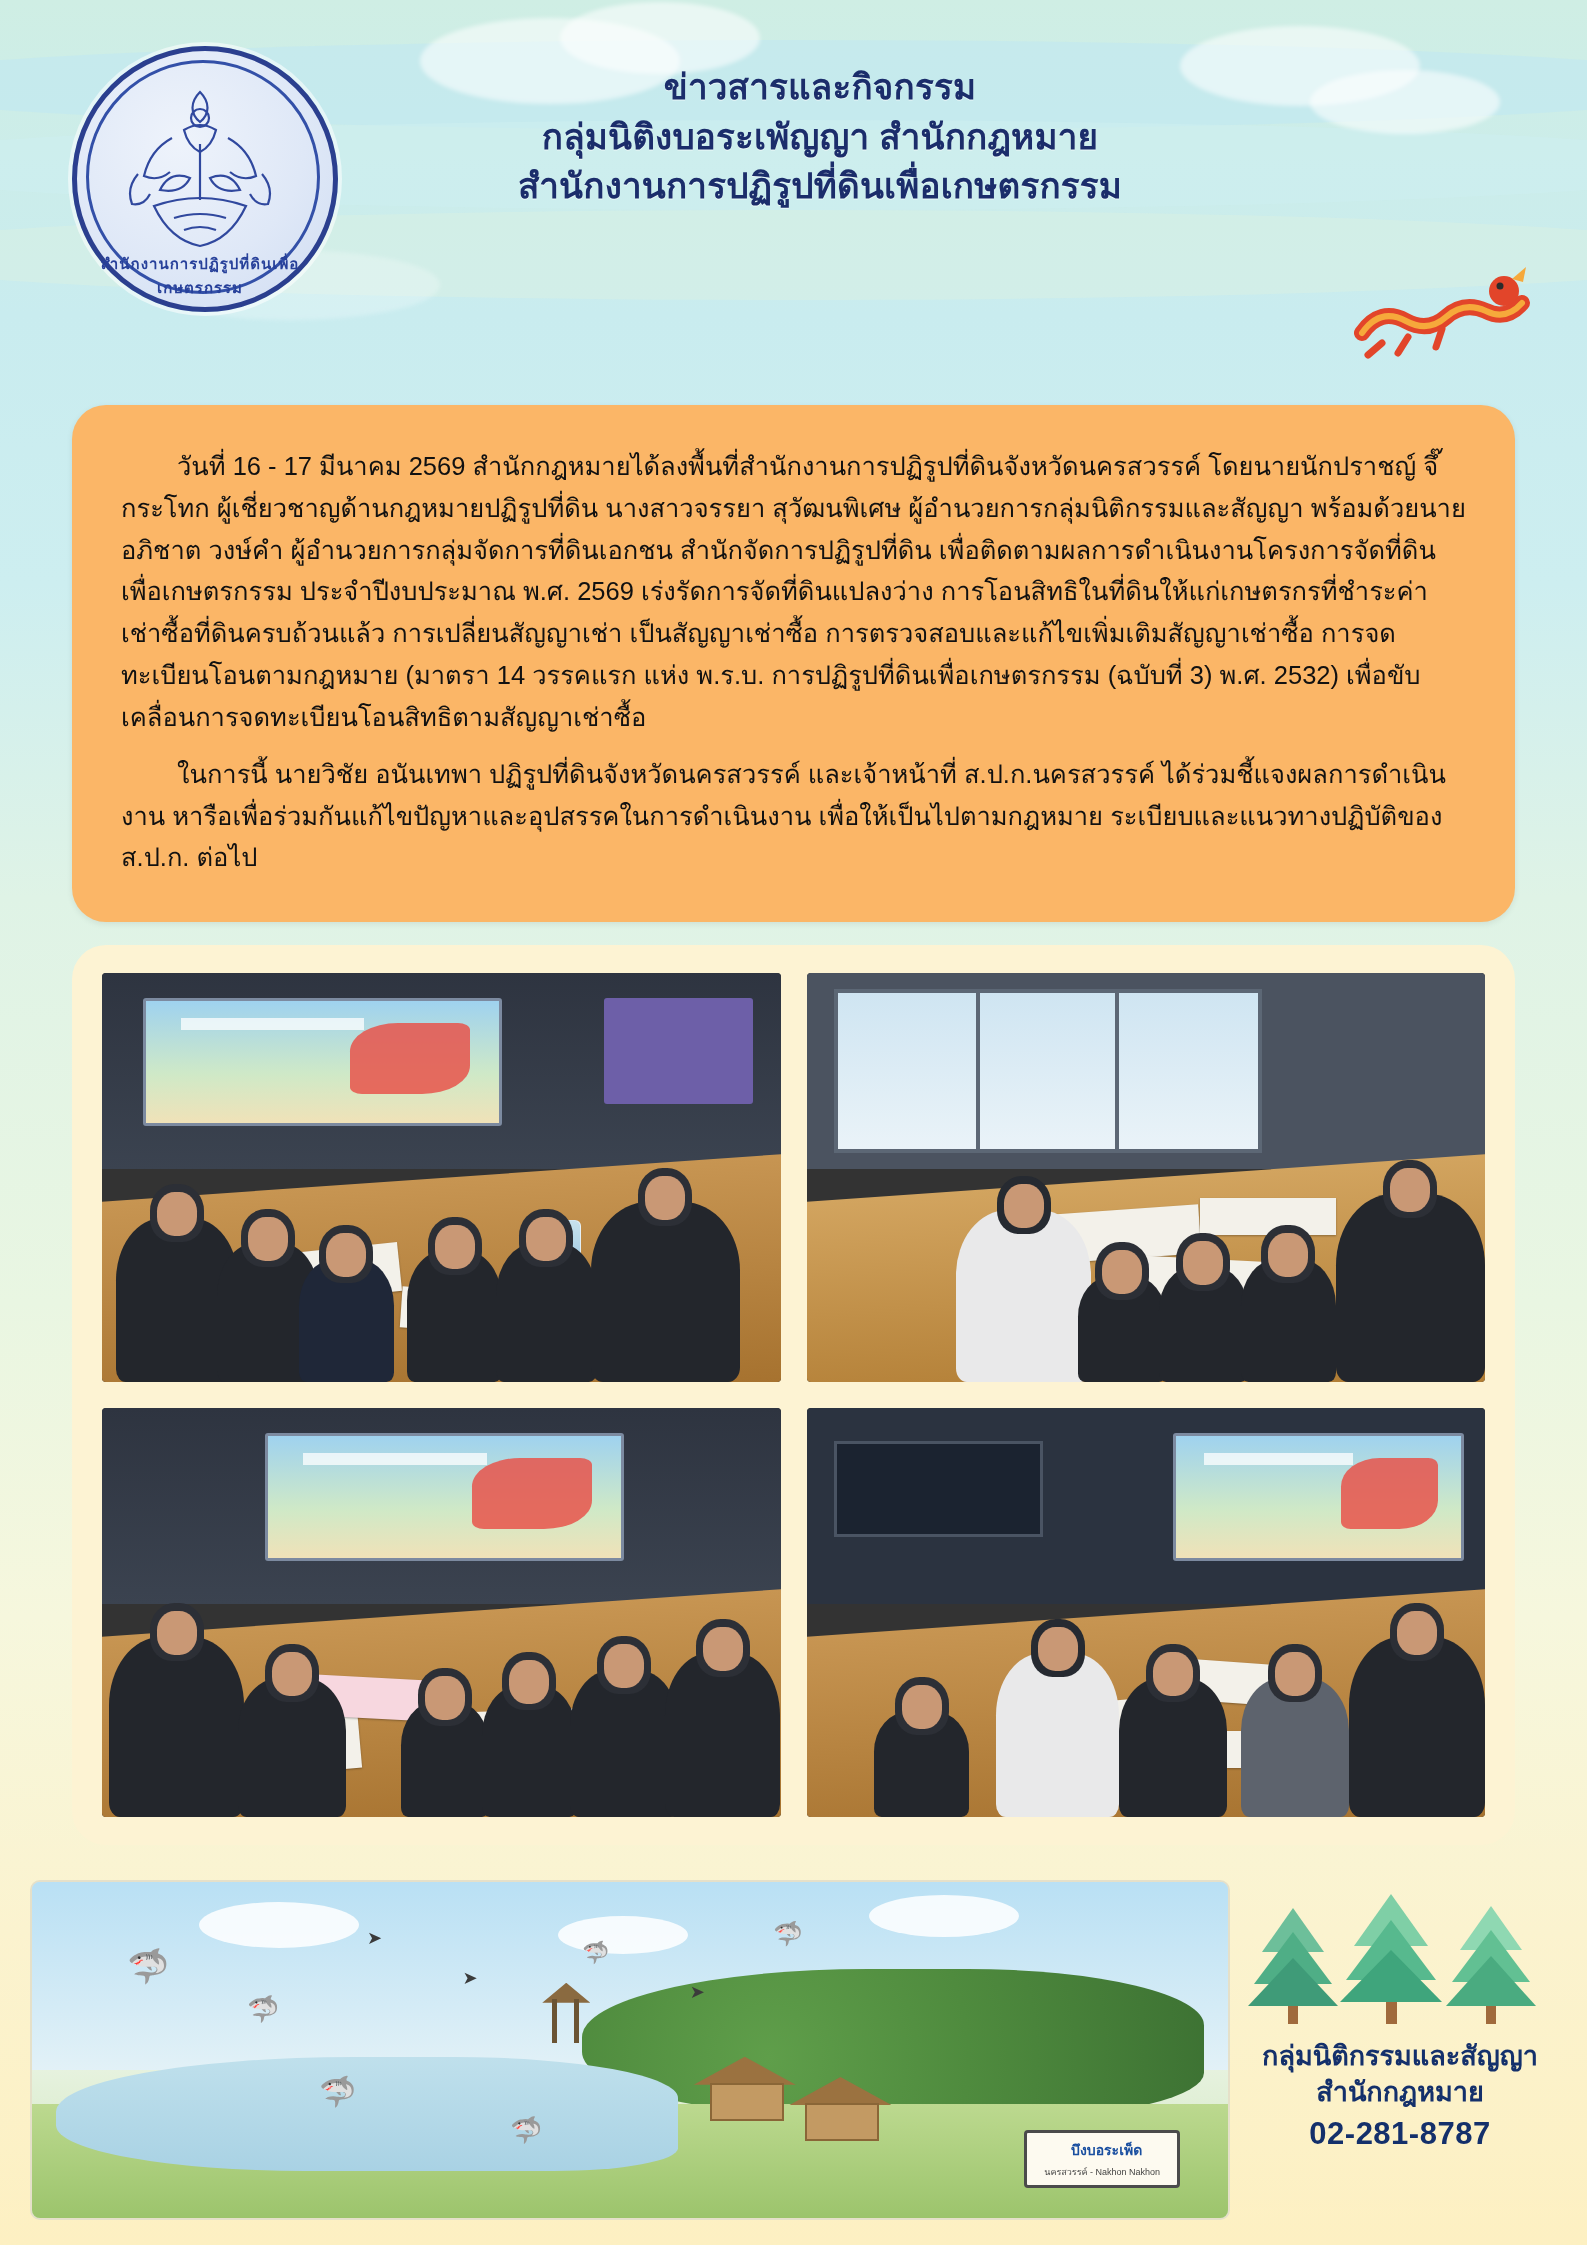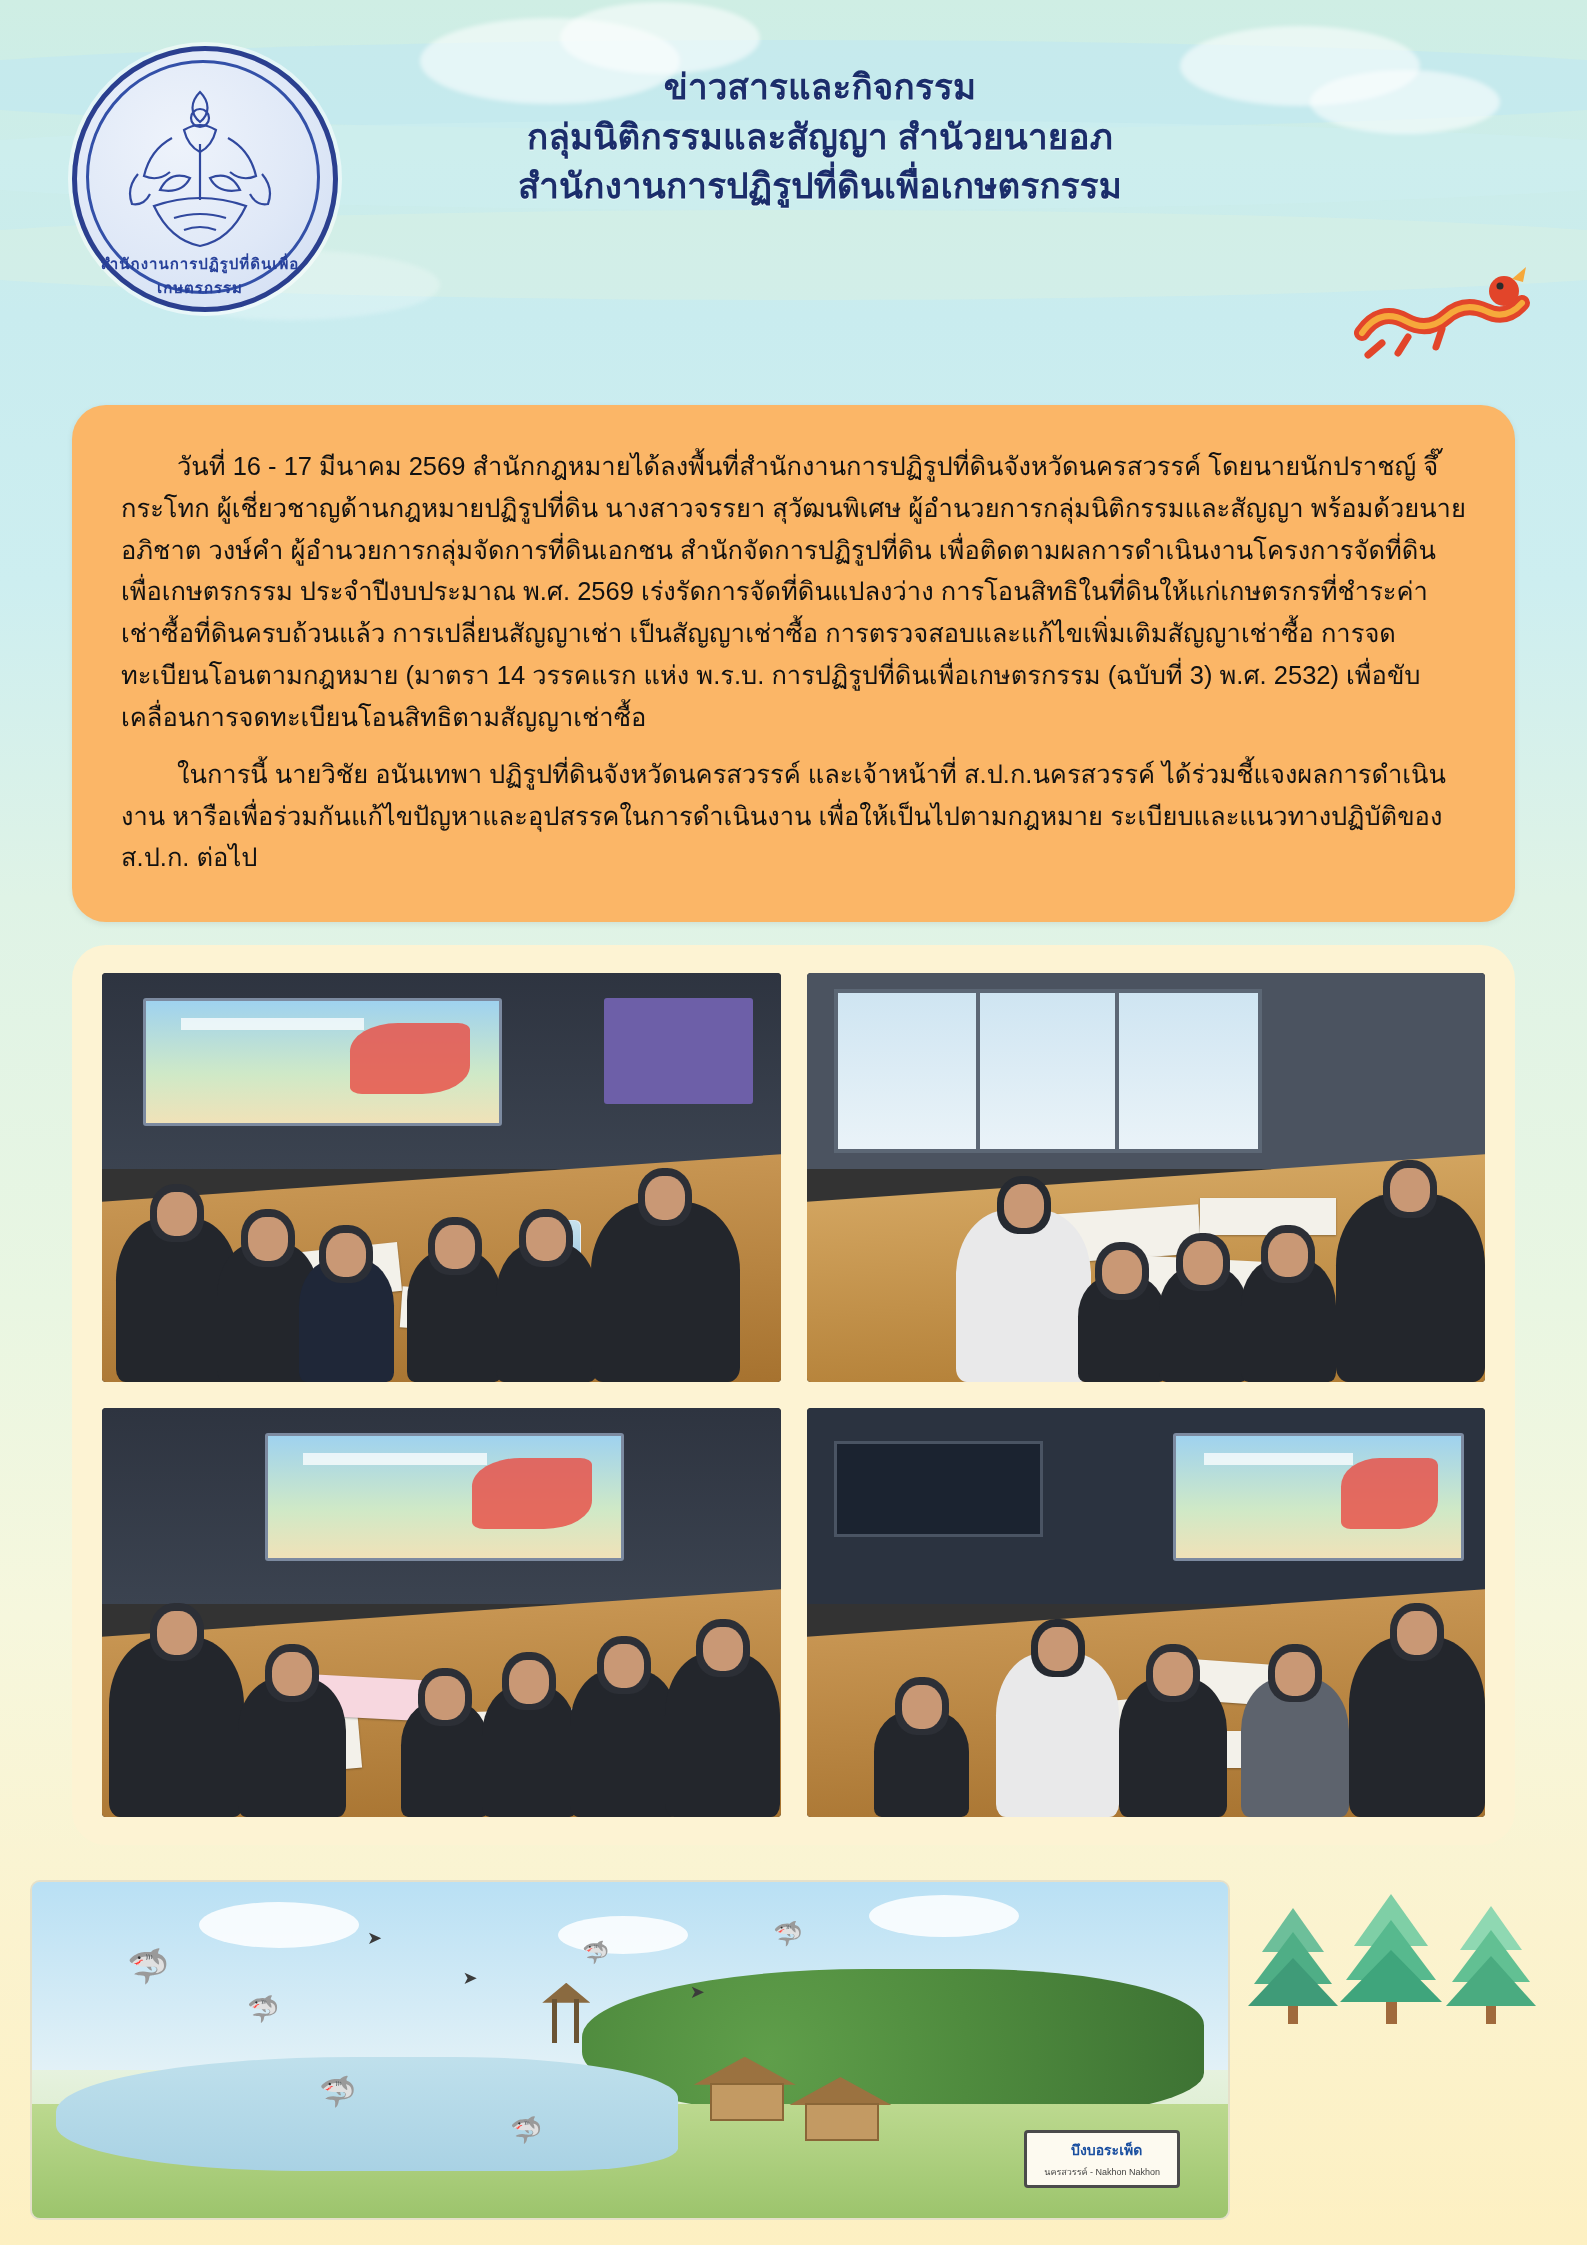"กลุ่มนิติกรรมและสัญญา สำนัวยนายอภ" div.line { text: กลุ่มนิติกรรมและสัญญา สำนัวยนายอภ -> กลุ่มนิติงบอระเพัญญา สำนักกฎหมาย }
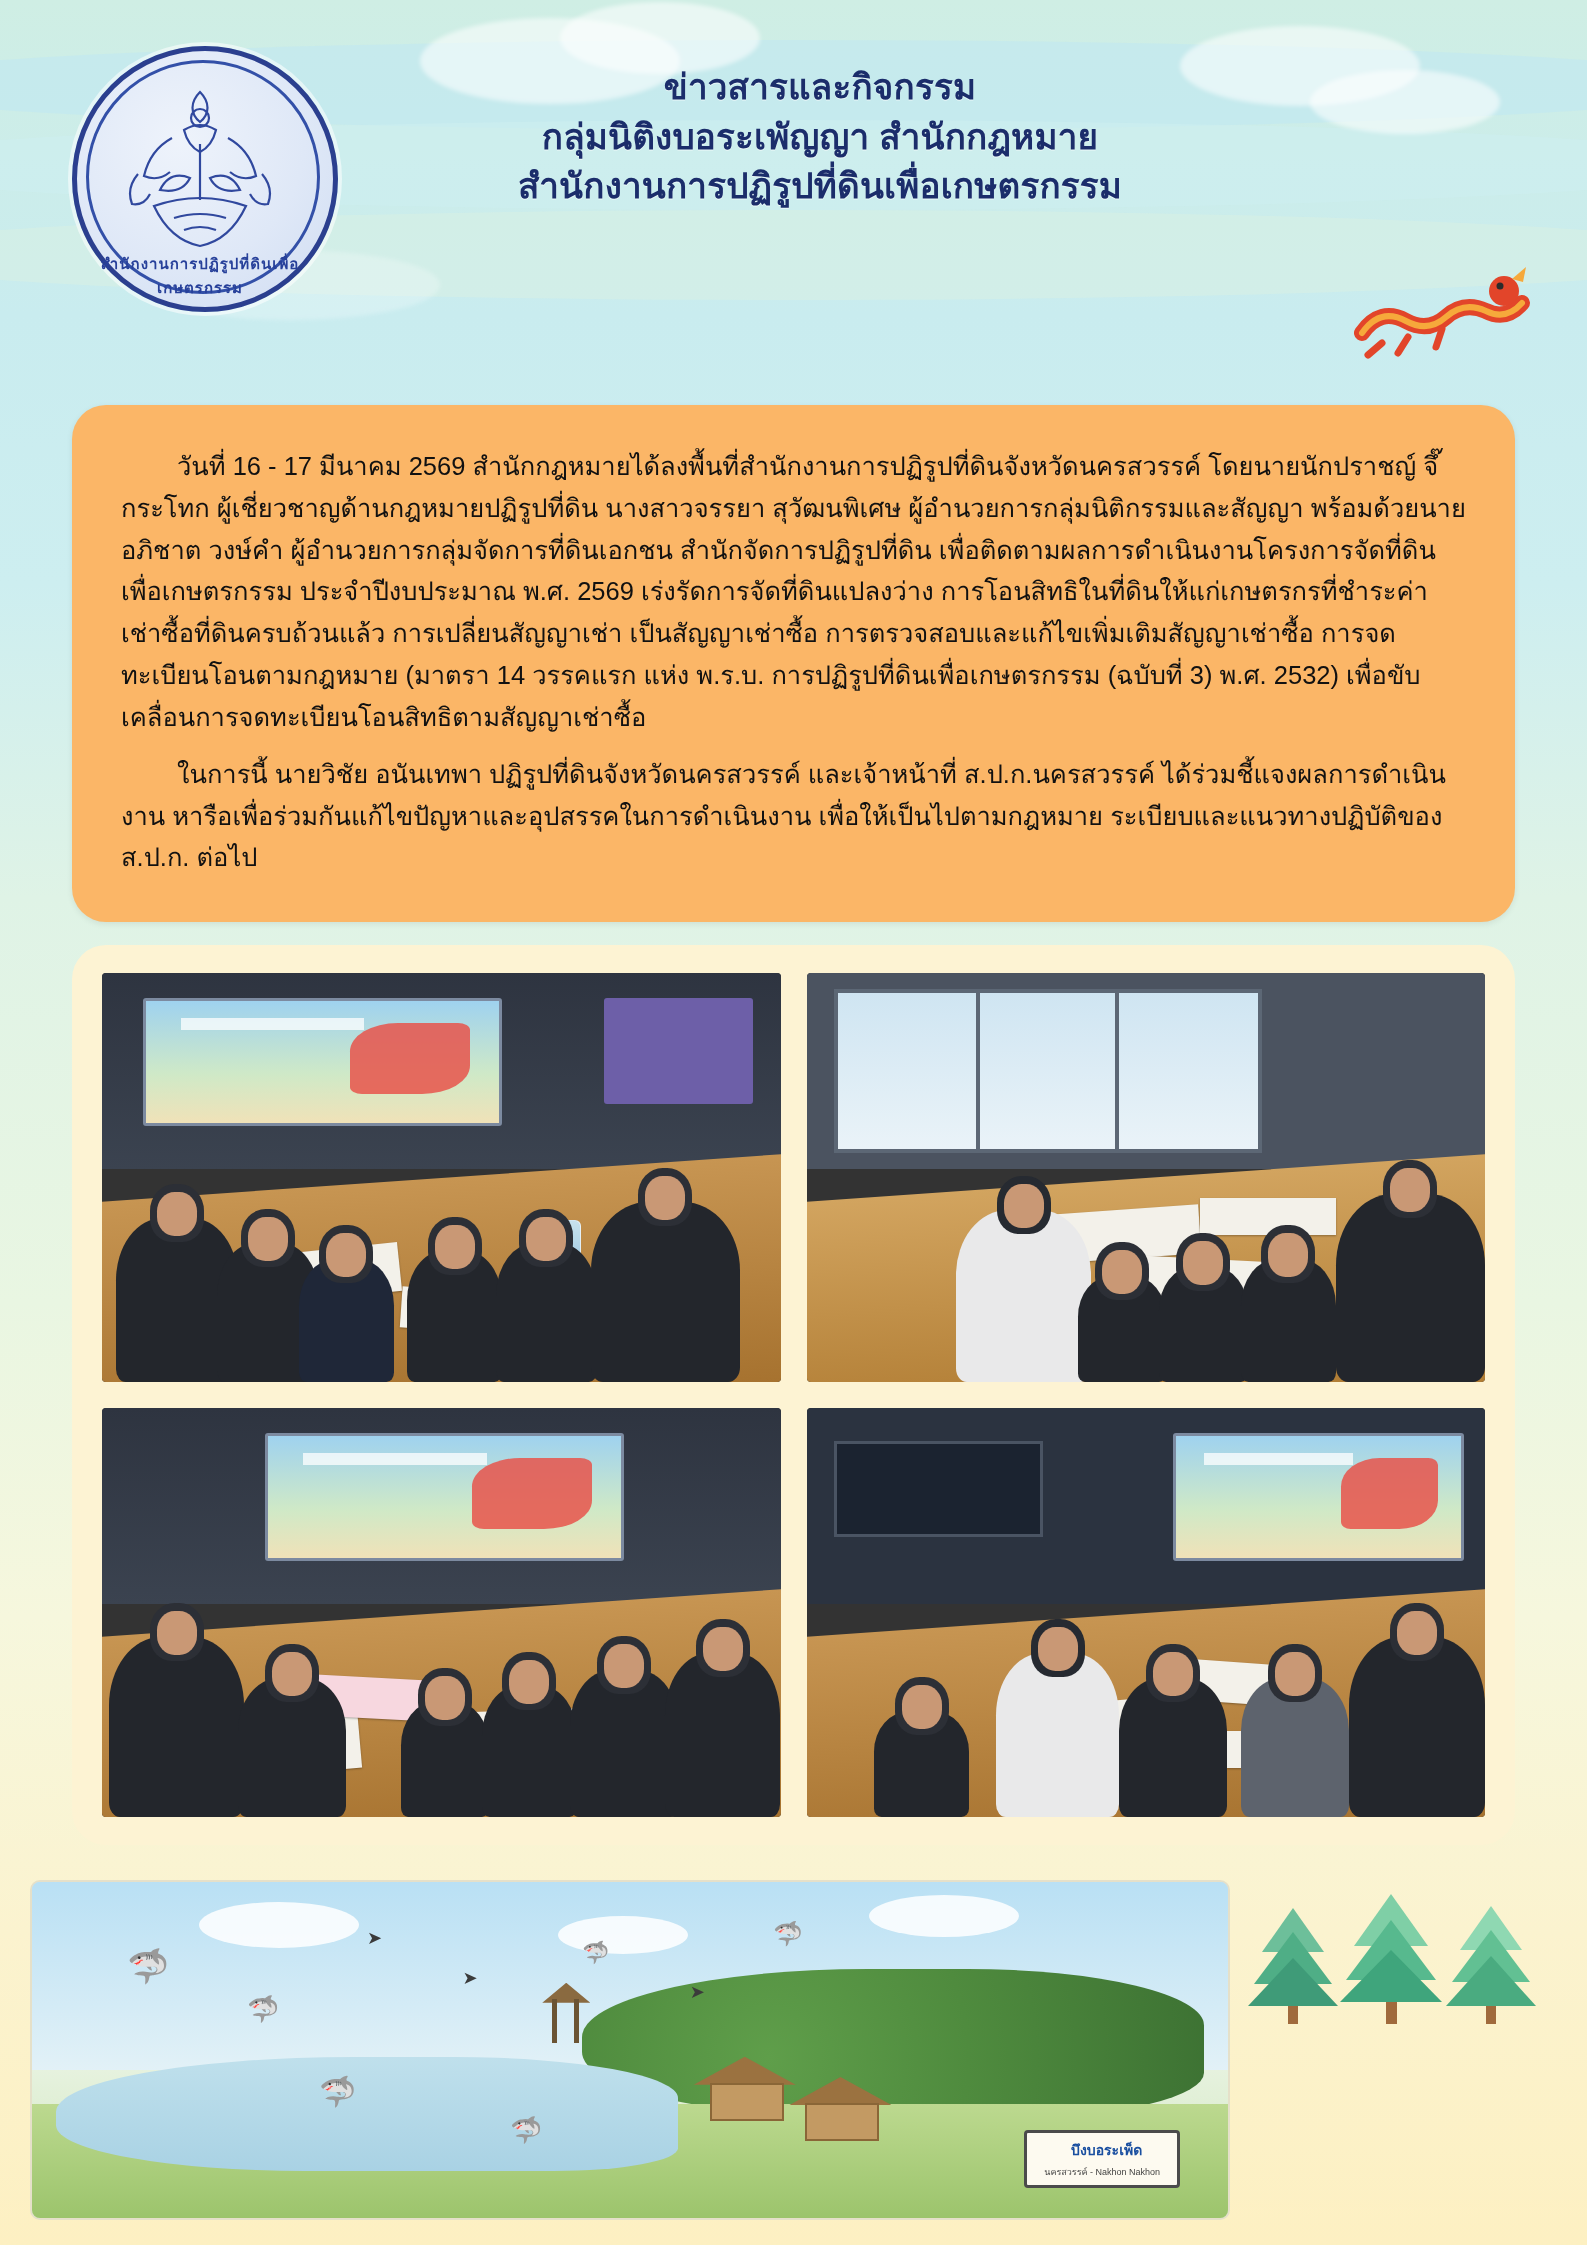"กลุ่มนิติกรรมและสัญญา" div.footer-text { html: none -> <div> <div>กลุ่มนิติกรรมและสัญญา</div> <div>สำนักกฎหมาย</div> <div>02-281-8787</div> </div> }
